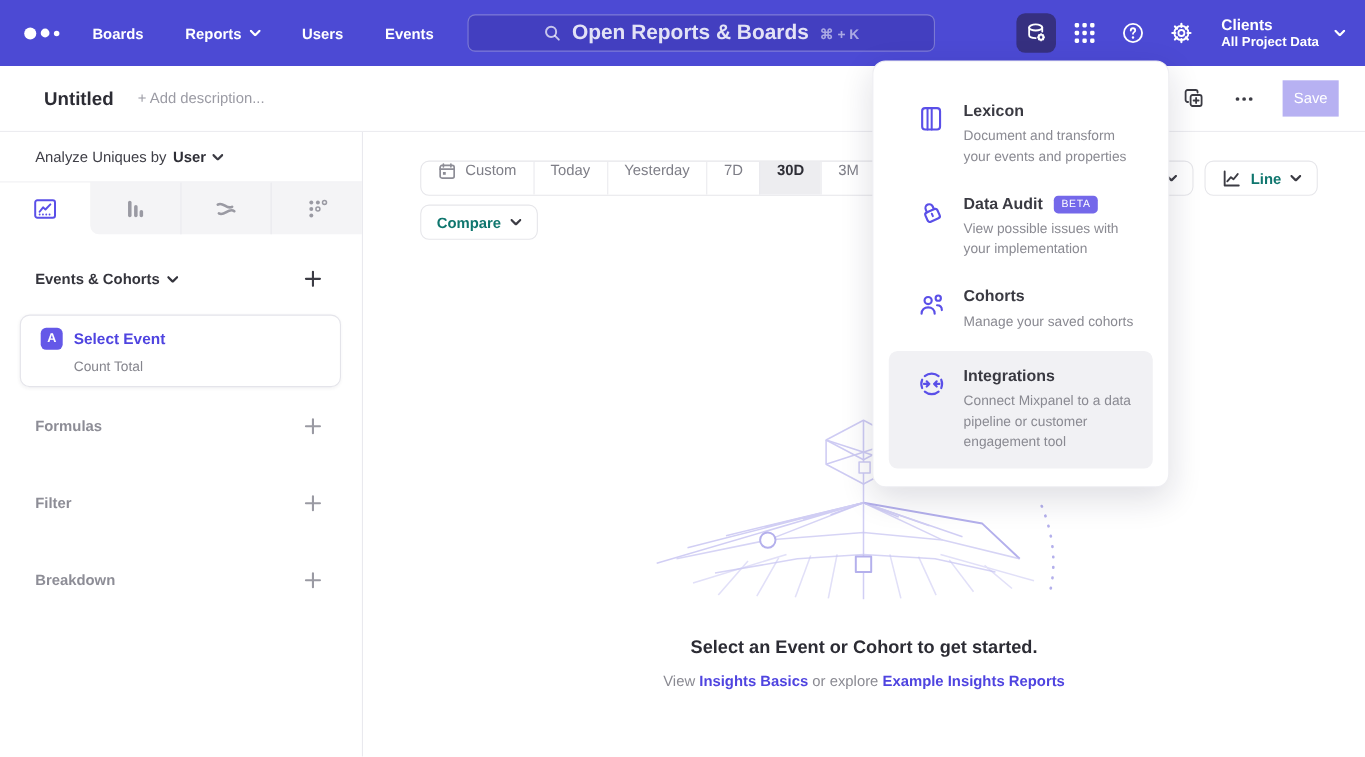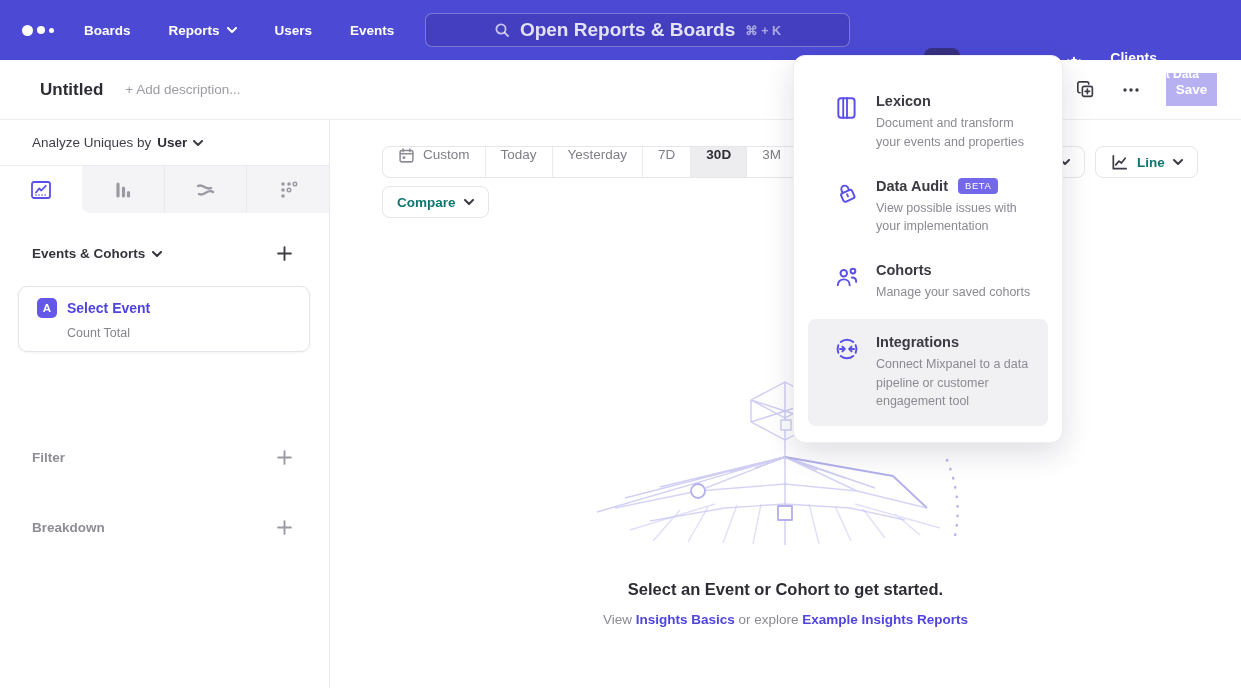"Clients" .nav-right { margin-top: 36px -> none }
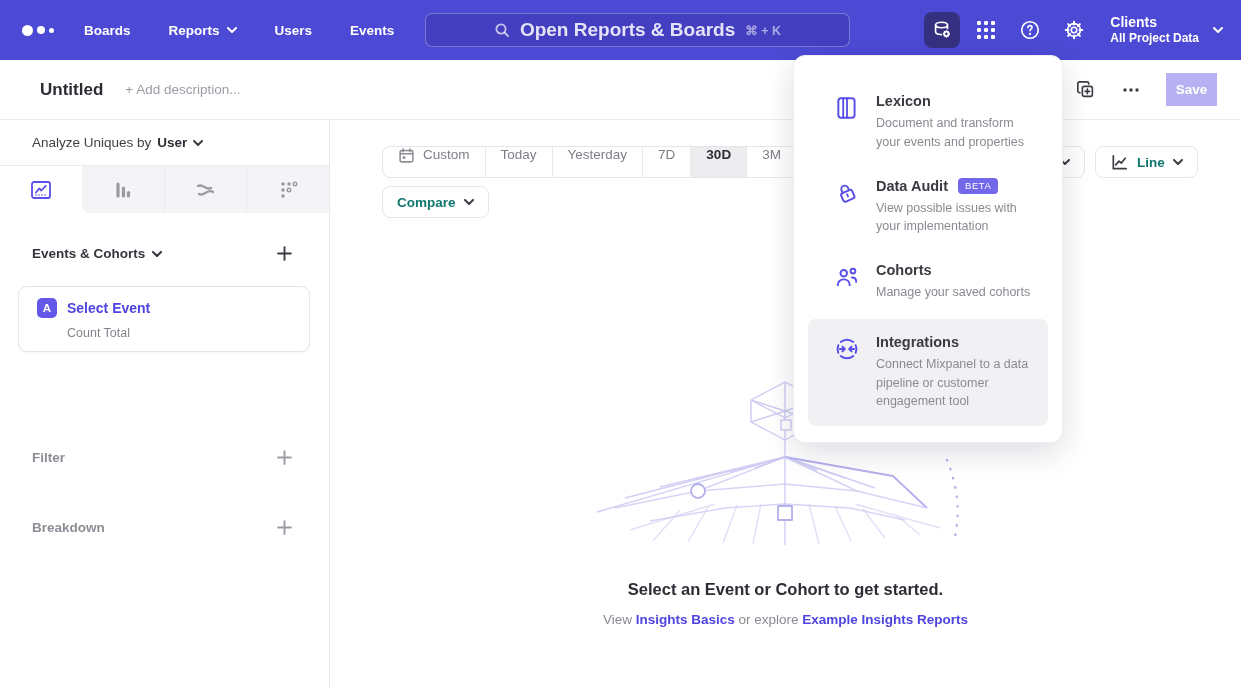"Save" .save-btn { font-weight: 700 -> 400 }
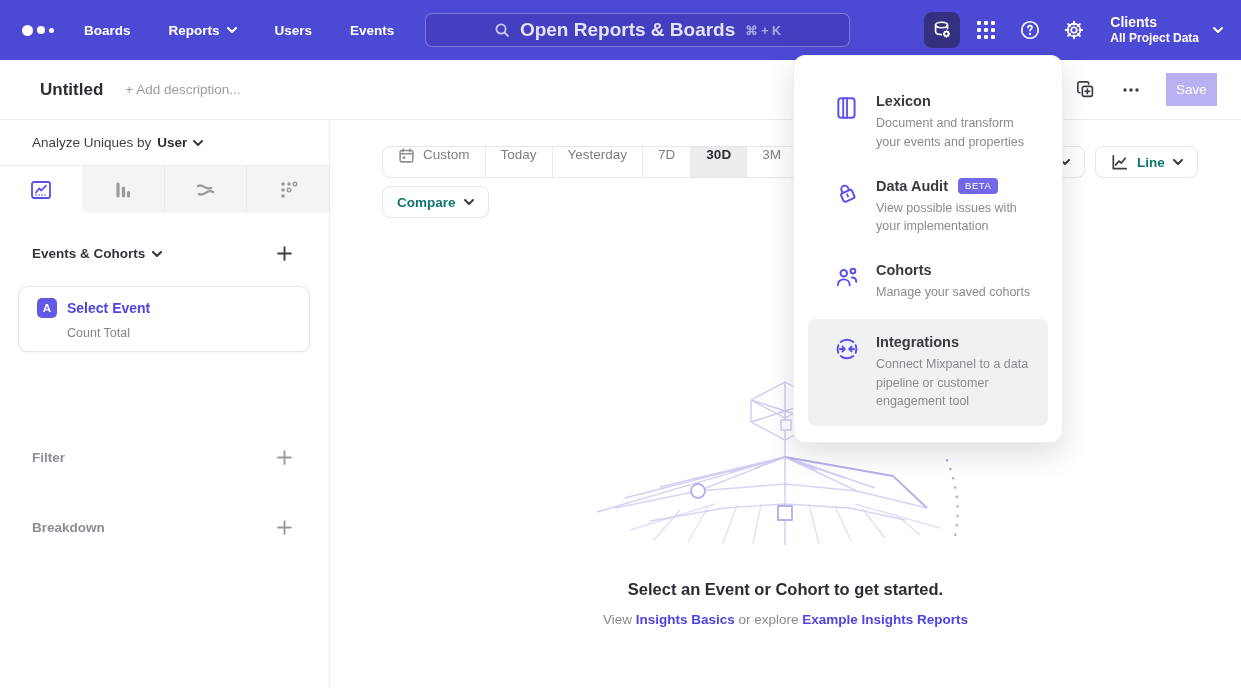"Formulas" div.side-sec { html: none -> <div> <span>Formulas</span> <span> <svg> <path></path> </svg> </span> </div> }
